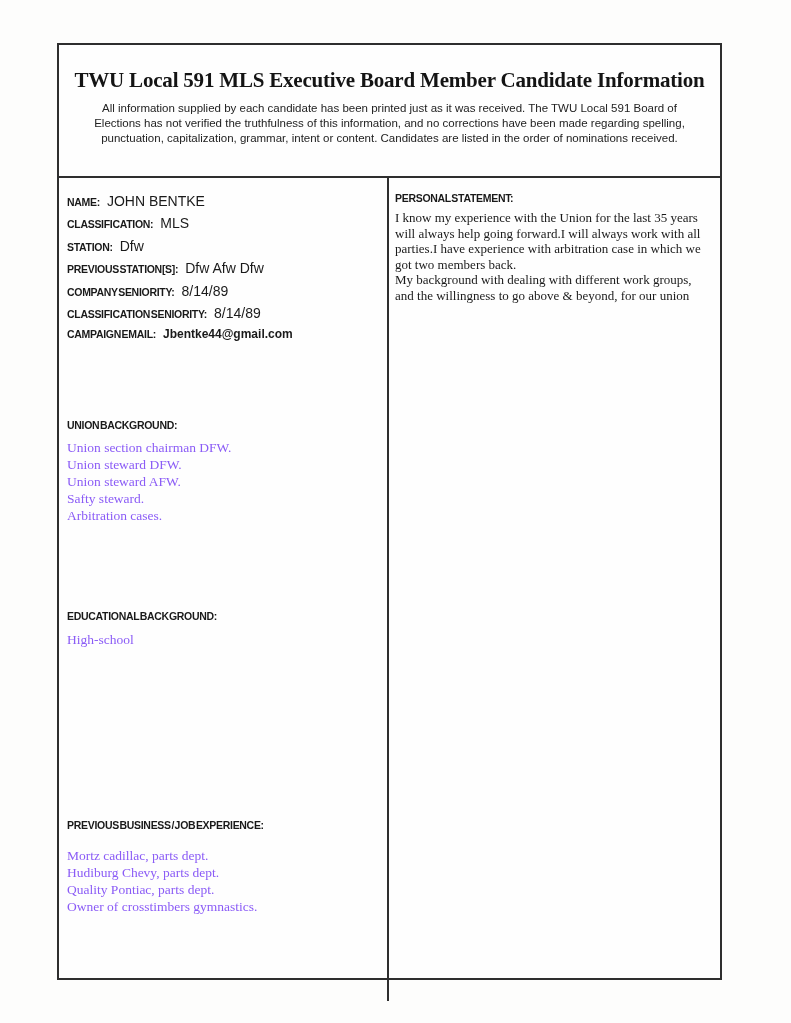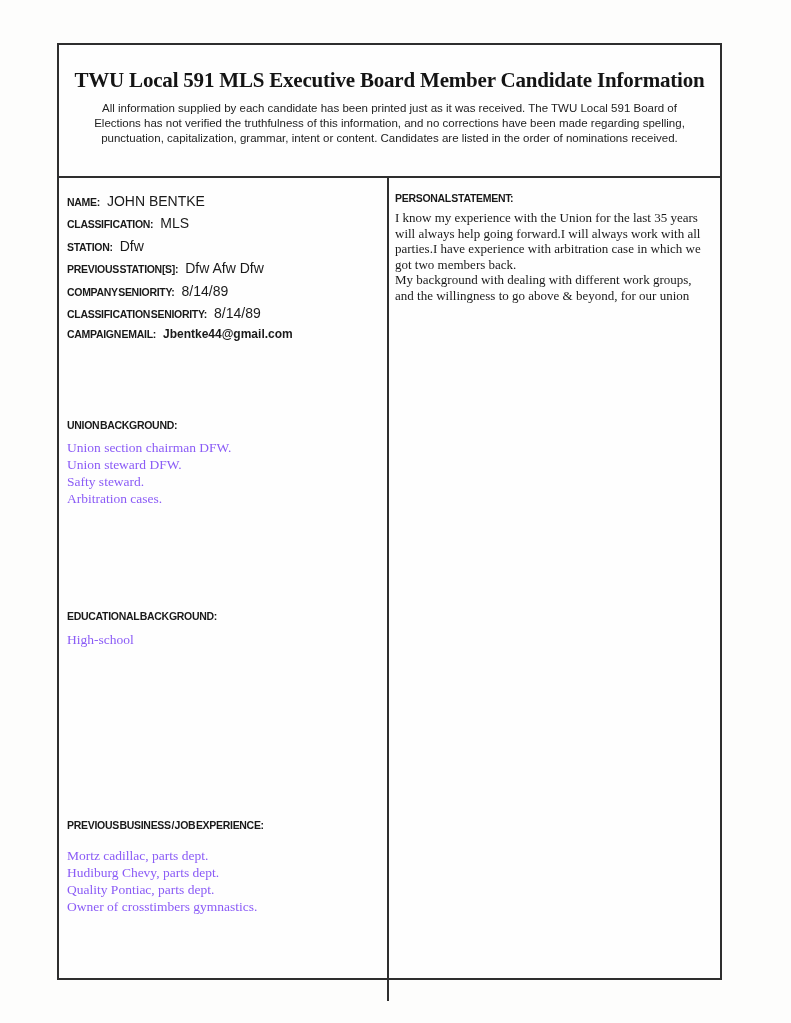"Union steward AFW." div { html: none -> <div>Union steward AFW.</div> }
